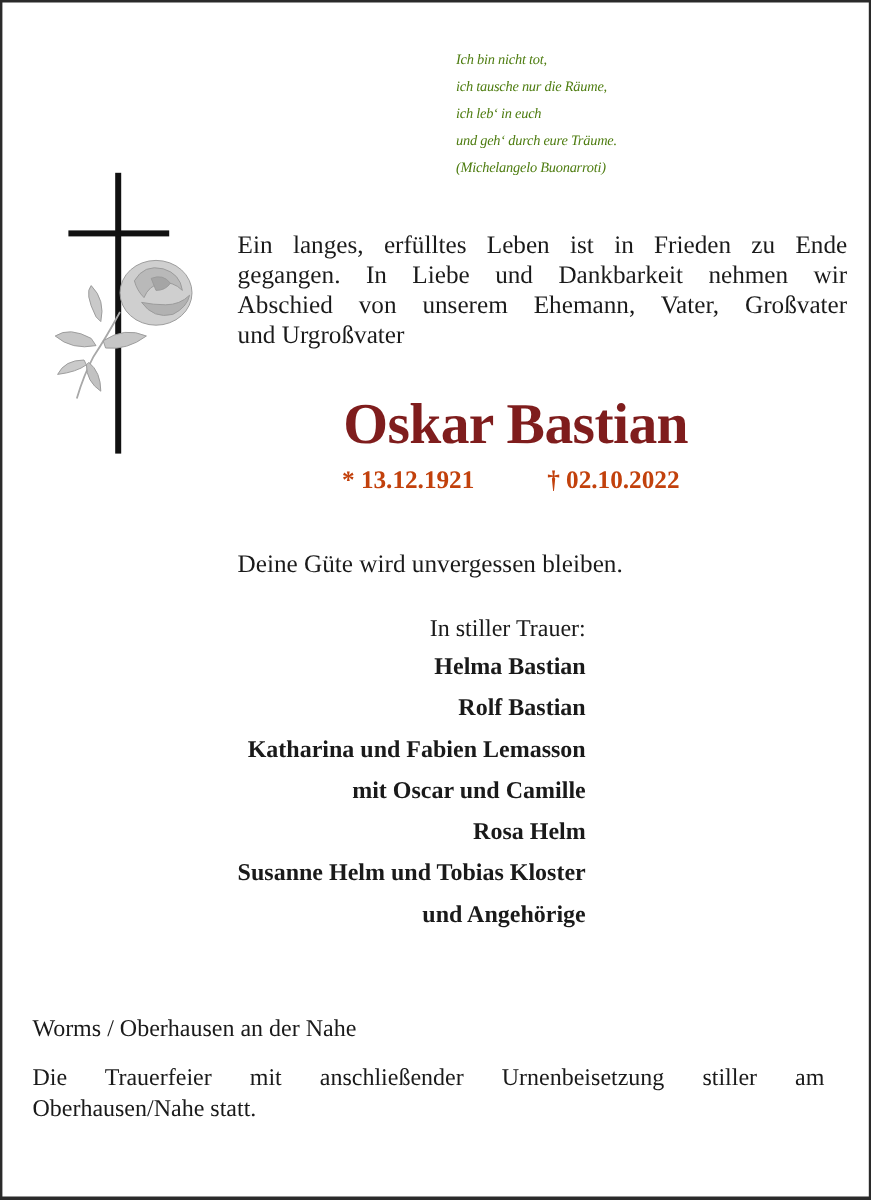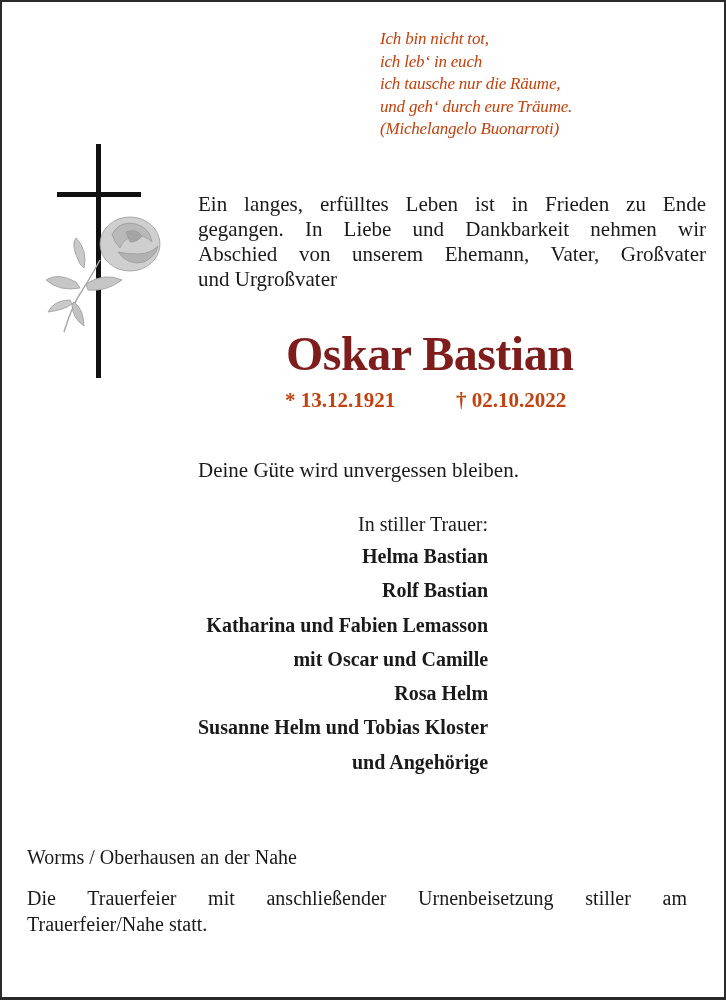"Ich bin nicht tot," .quote { color: #c2410c -> #4d7c0f; font-size: 17px -> 12px; top: 28px -> 38px }
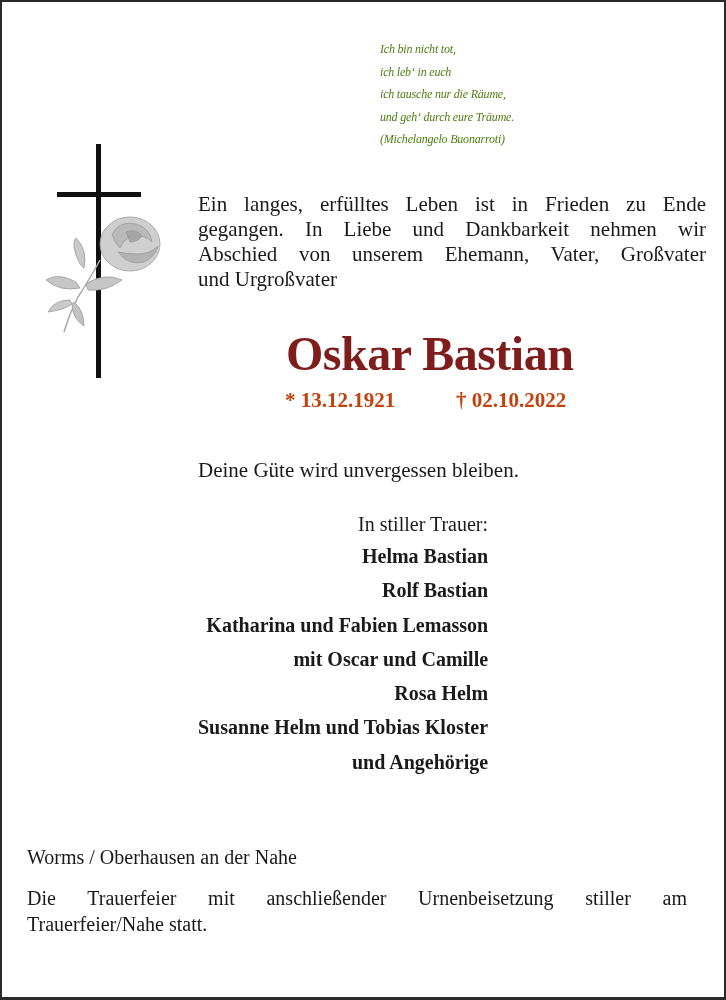"ich leb‘ in euch" div { order: before "ich tausche nur die Räume," -> after "ich tausche nur die Räume," }
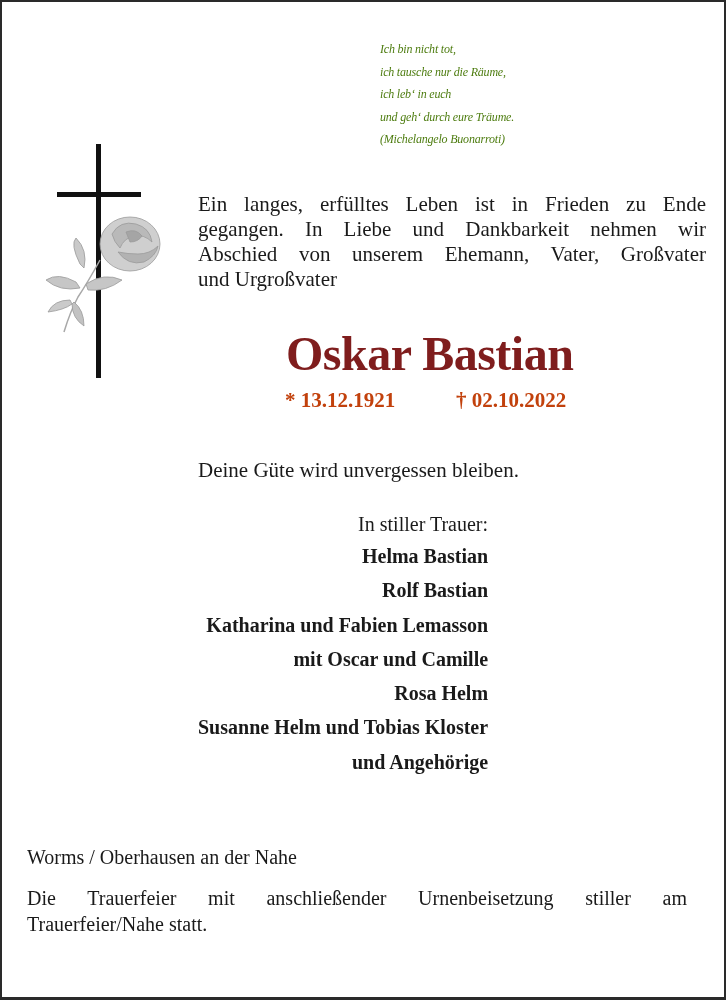"Trauerfeier/Nahe statt." span.last { text: Trauerfeier/Nahe -> Oberhausen/Nahe }
